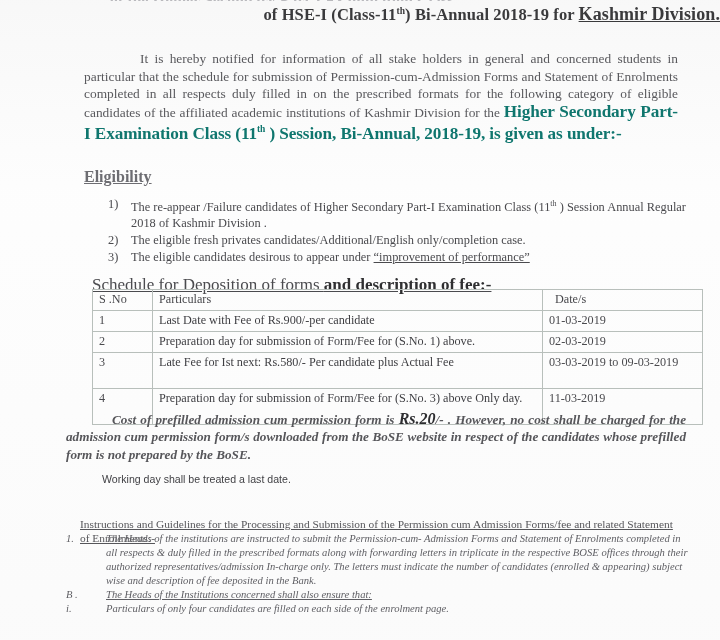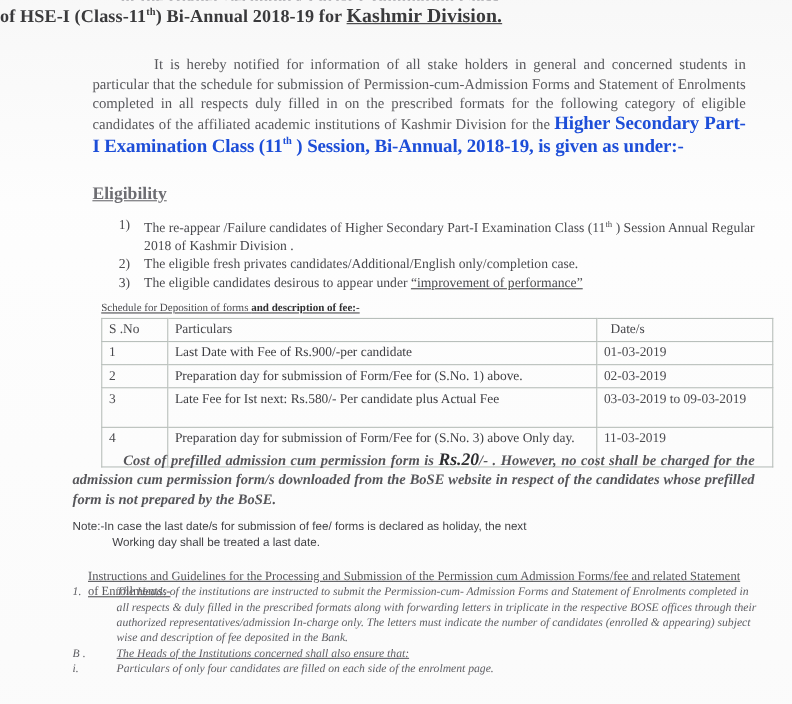"of HSE-I (Class-11th) Bi-Annual 2018-19" .title-line { text-align: left -> right }
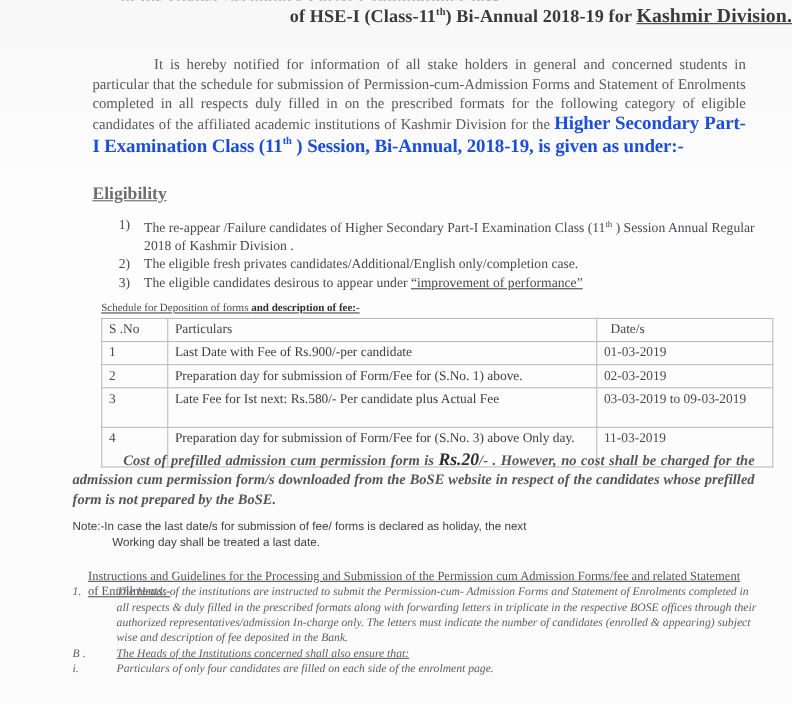"Higher Secondary Part-I Examination" .bigbold { color: #1d4ed8 -> #0f766e }
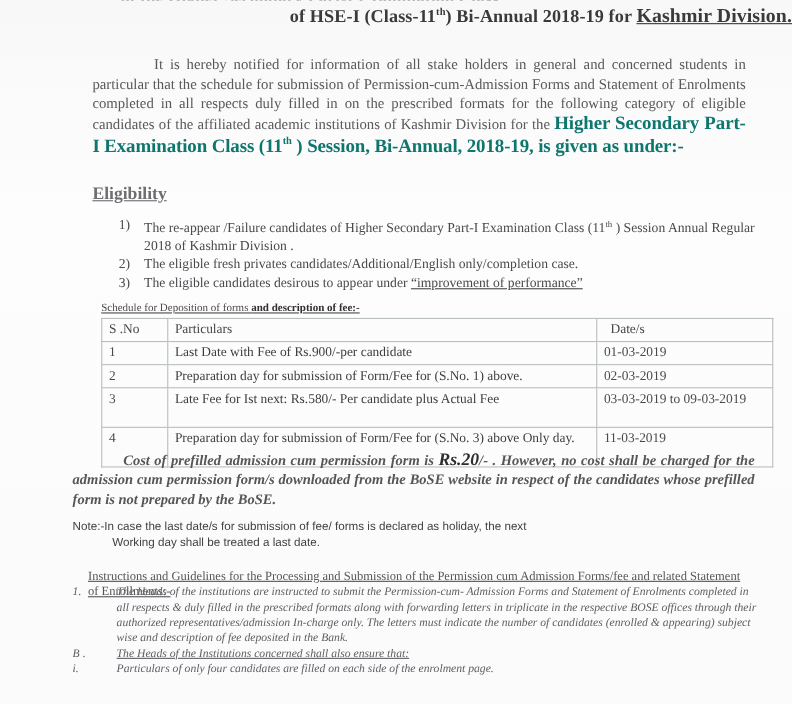"Schedule for Deposition of forms" .schedule-head { font-size: 10px -> 17px }
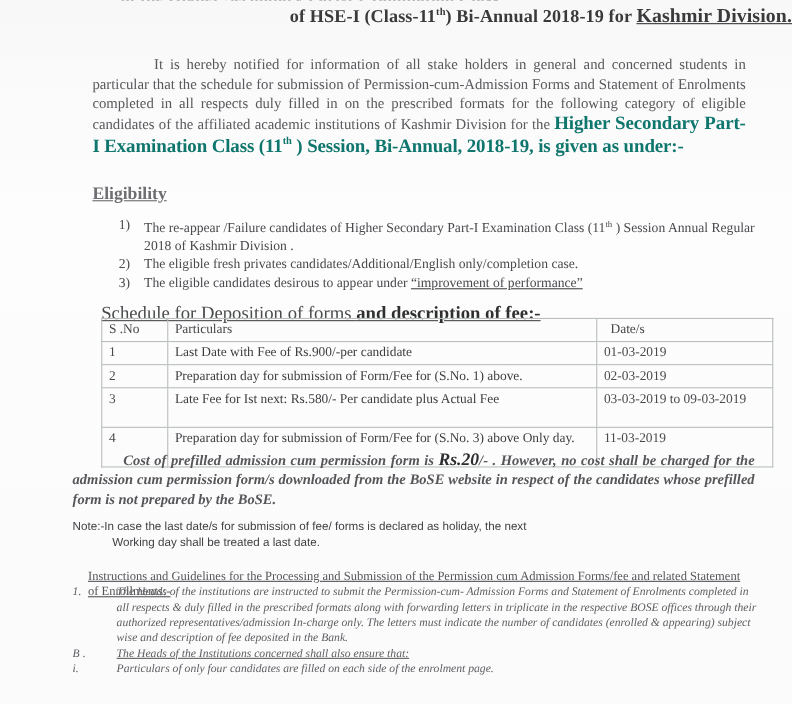"Note:-In case the last date/s" span { html: <span>Note:-In case the last date/s for submission of fee/ forms is declared as holiday, the next</span> -> none }
